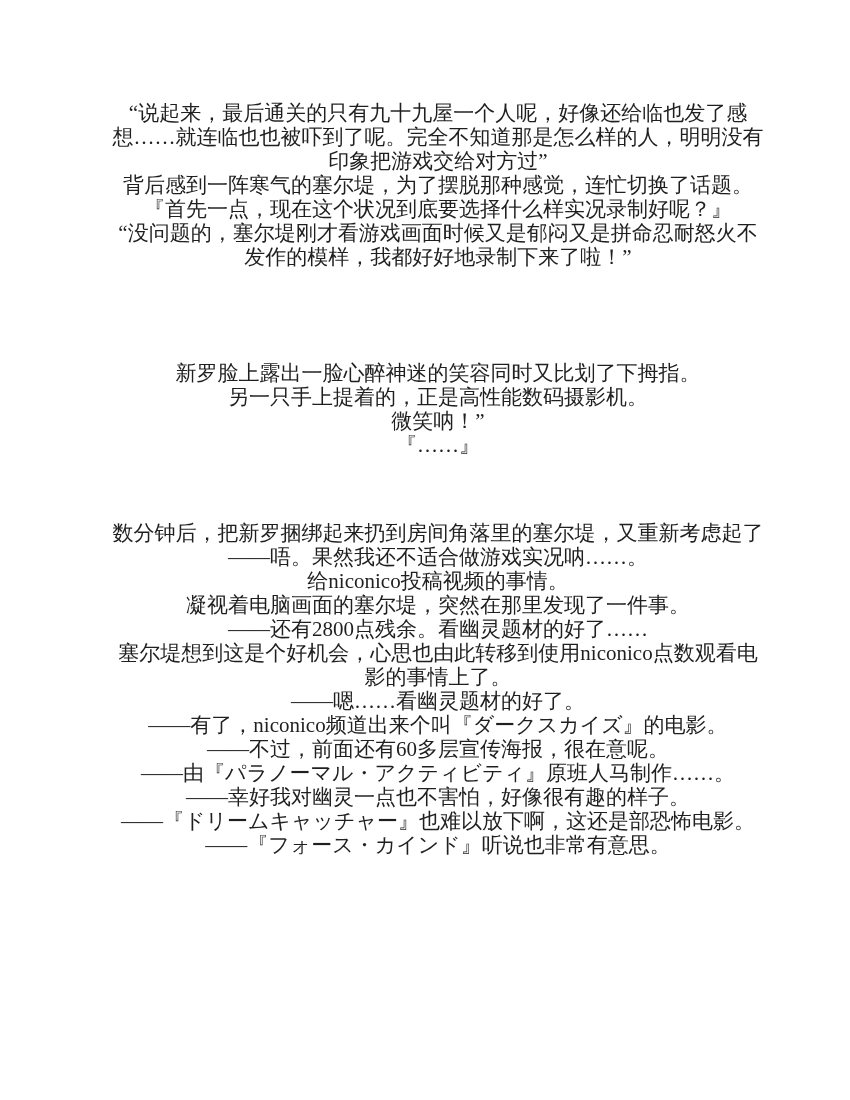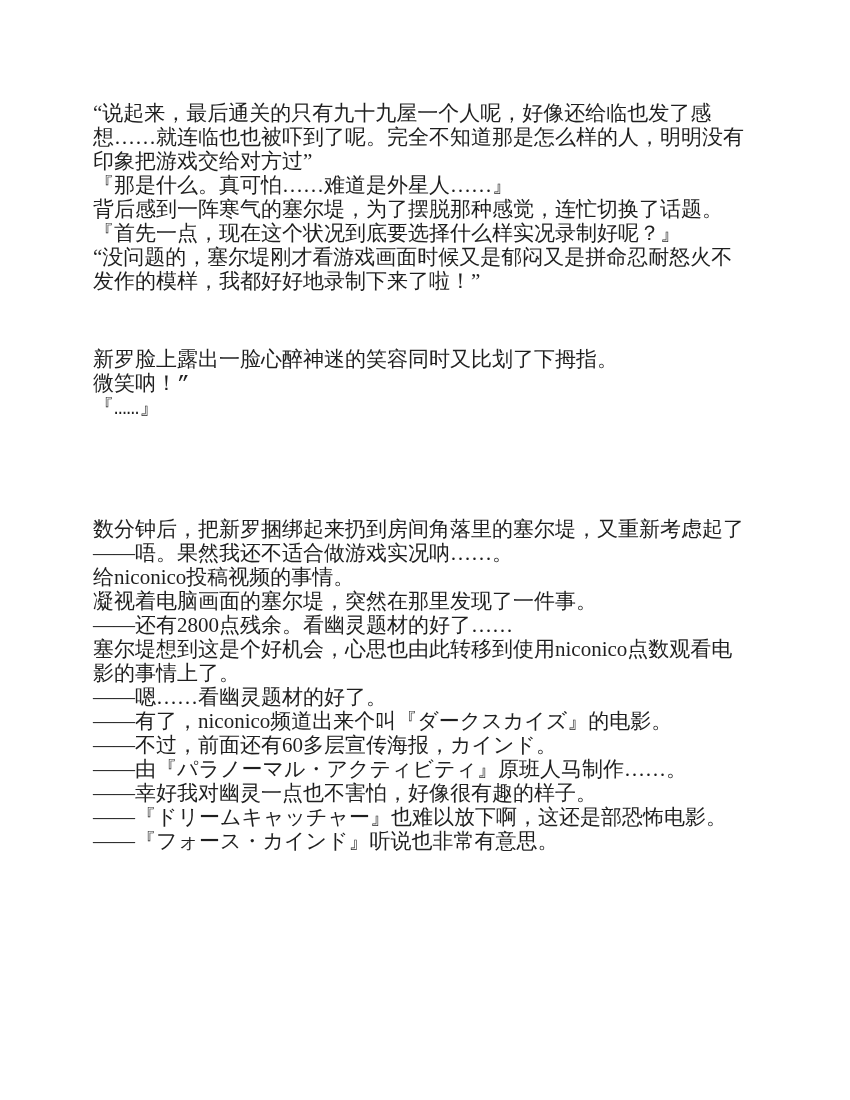"“说起来，最后通关的只有九十九屋一个人呢，好像还给临也发了感" .para-block { text-align: none -> center }
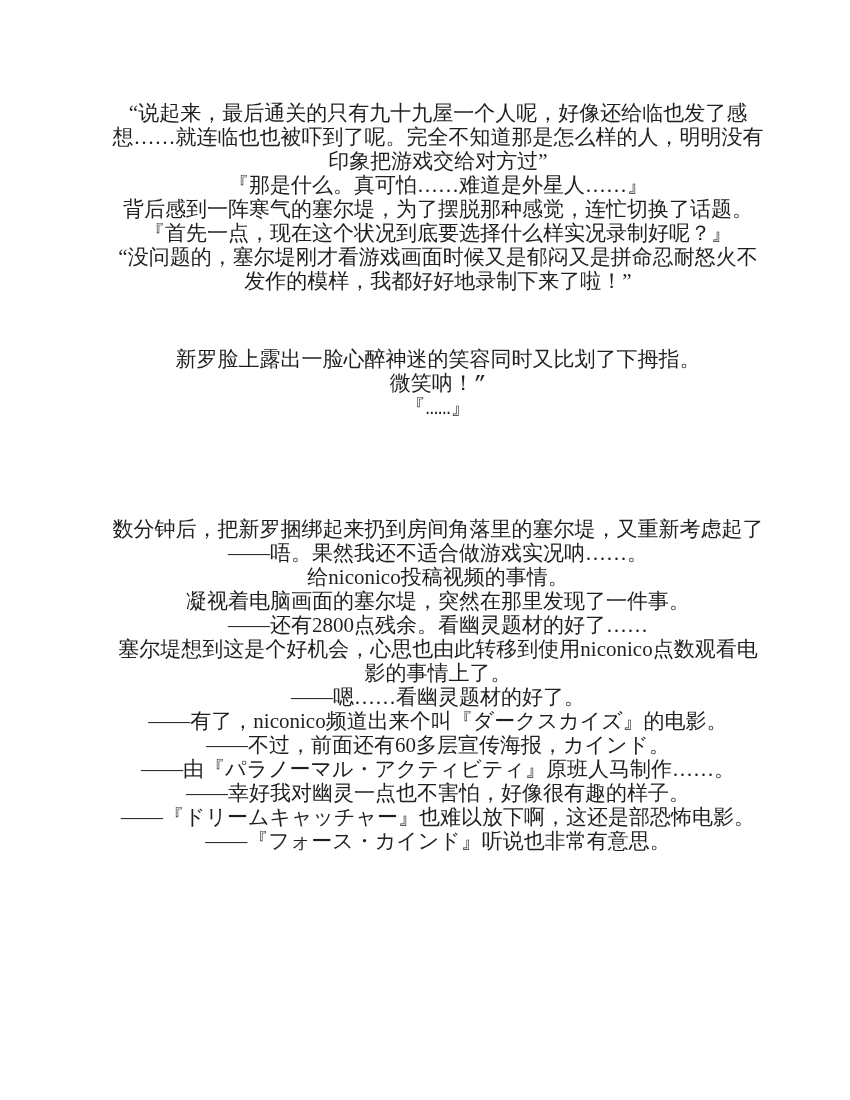"『那是什么。真可怕……难道是外星人……』" div.line { html: <div>『那是什么。真可怕……难道是外星人……』</div> -> none }
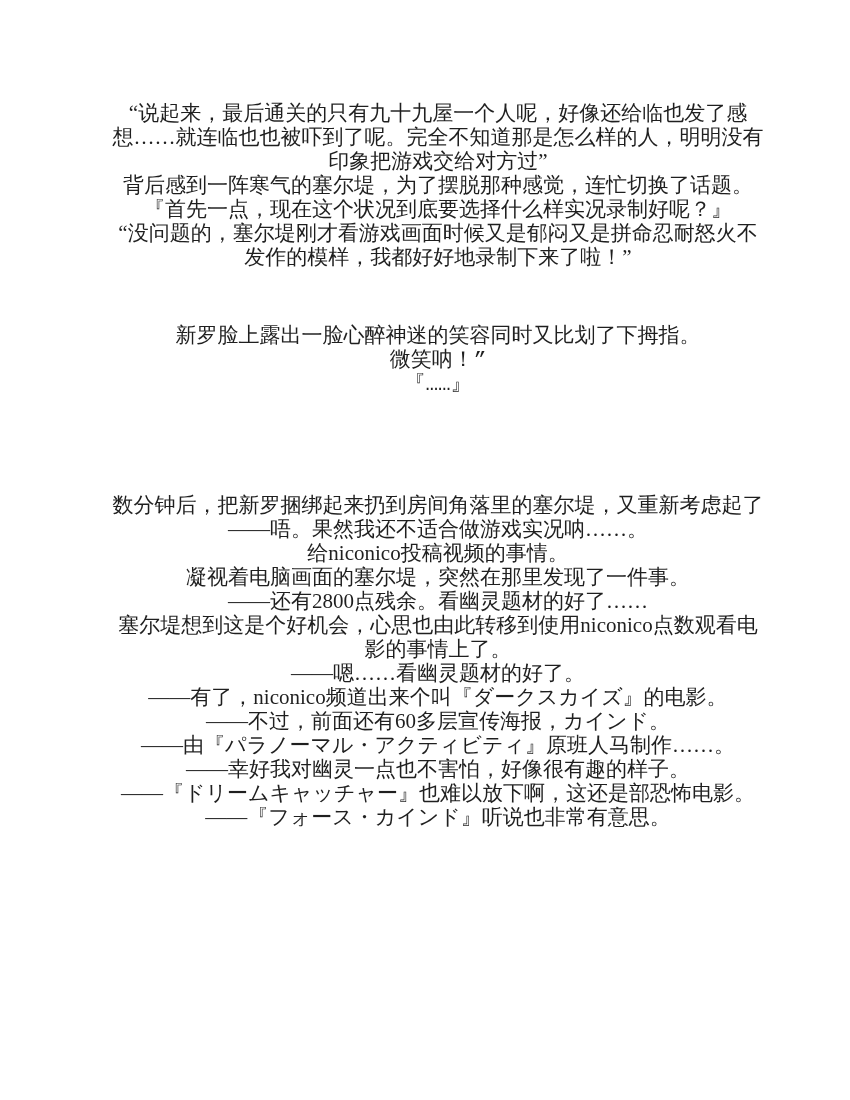"新罗脸上露出一脸心醉神迷的笑容同时又比划了下拇指。" .para-block.gap-a { font-family: Liberation Mono, monospace -> none; margin-top: 56px -> 92px }
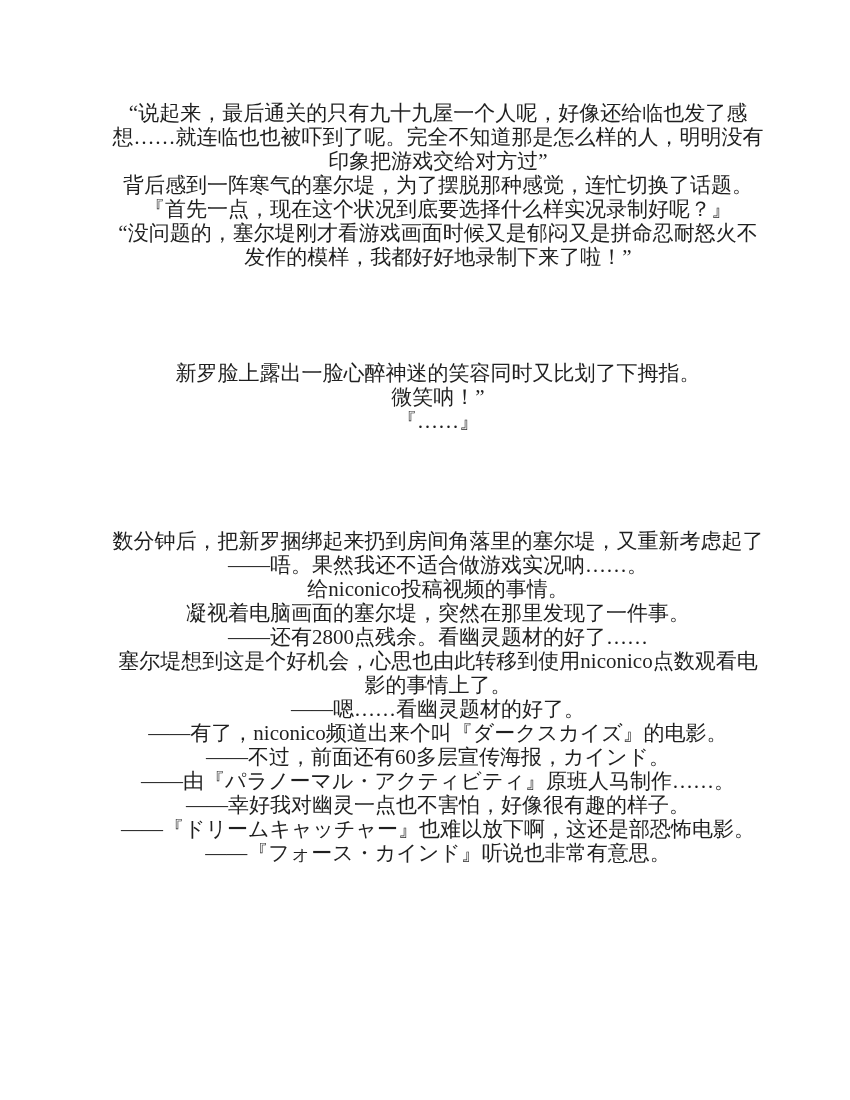"另一只手上提着的，正是高性能数码摄影机。" div.line { html: none -> <div>另一只手上提着的，正是高性能数码摄影机。</div> }
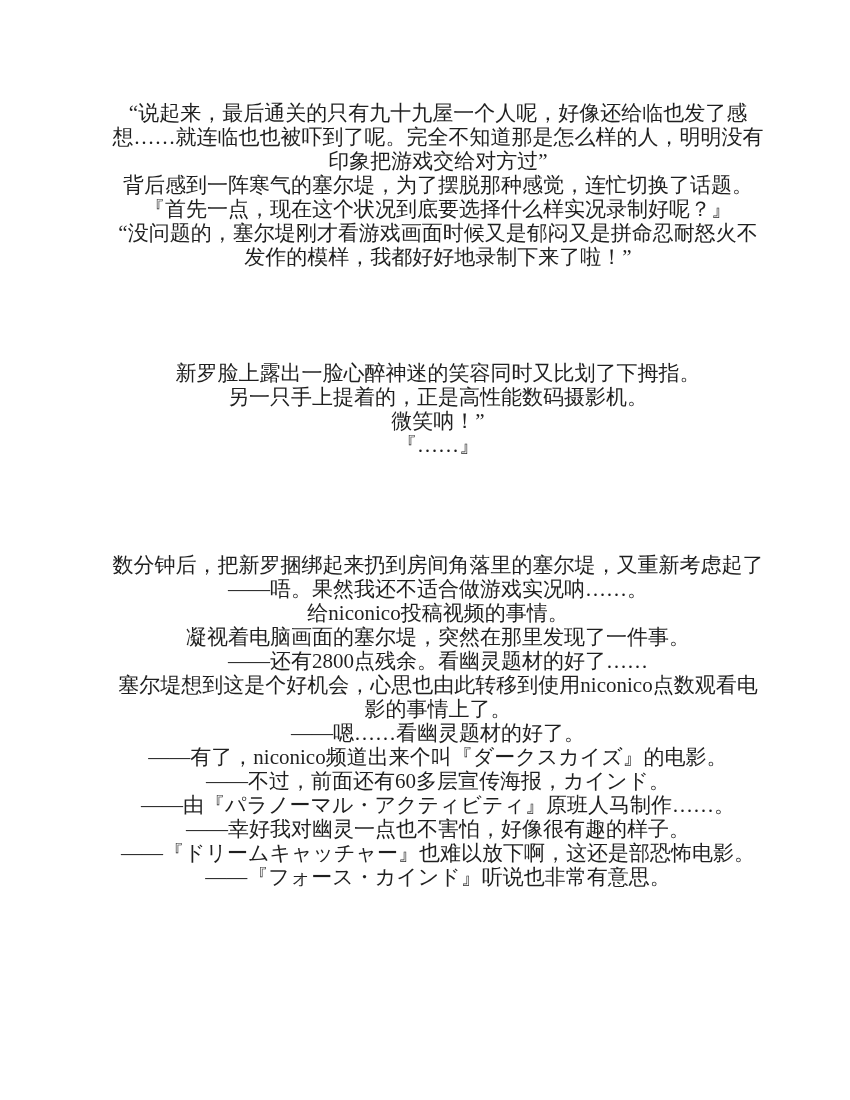"数分钟后，把新罗捆绑起来扔到房间角落里的塞尔堤，又重新考虑起了" .para-block.gap-b { margin-top: 96px -> 64px }
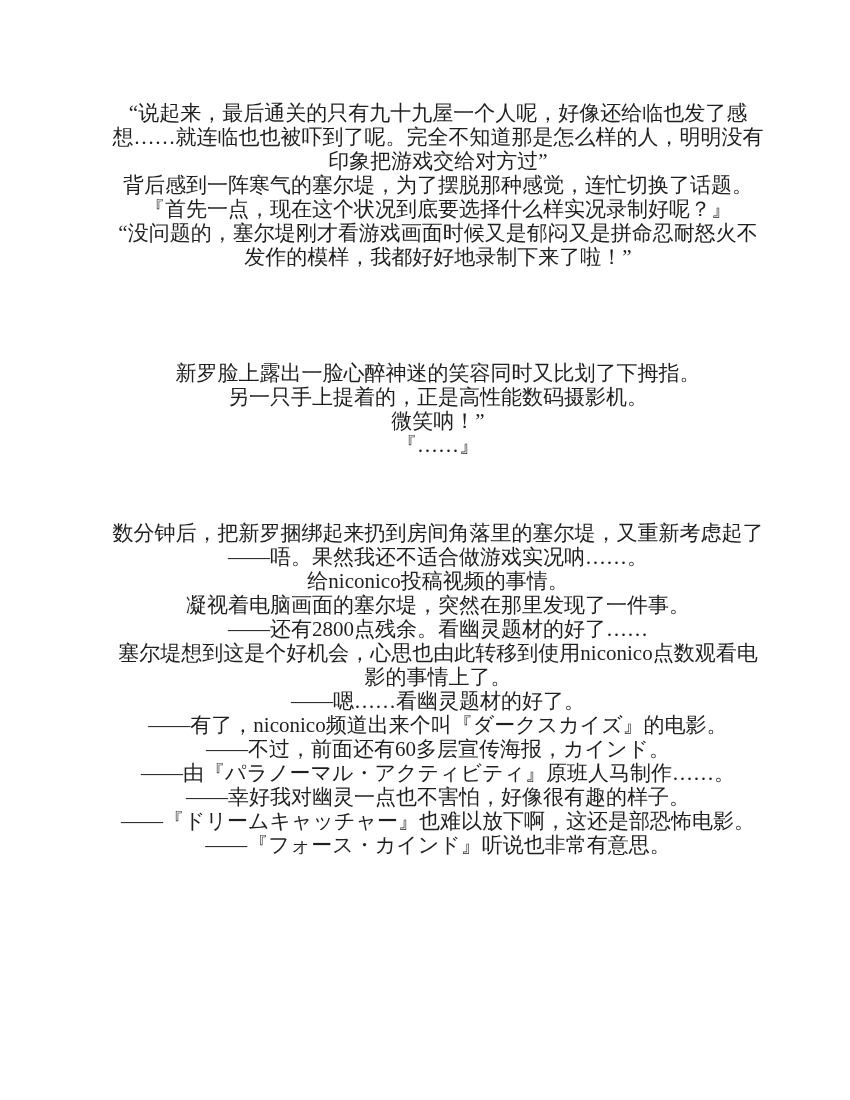"——不过，前面还有60多层宣传海报，カインド。" div.line { text: カインド -> 很在意呢 }
